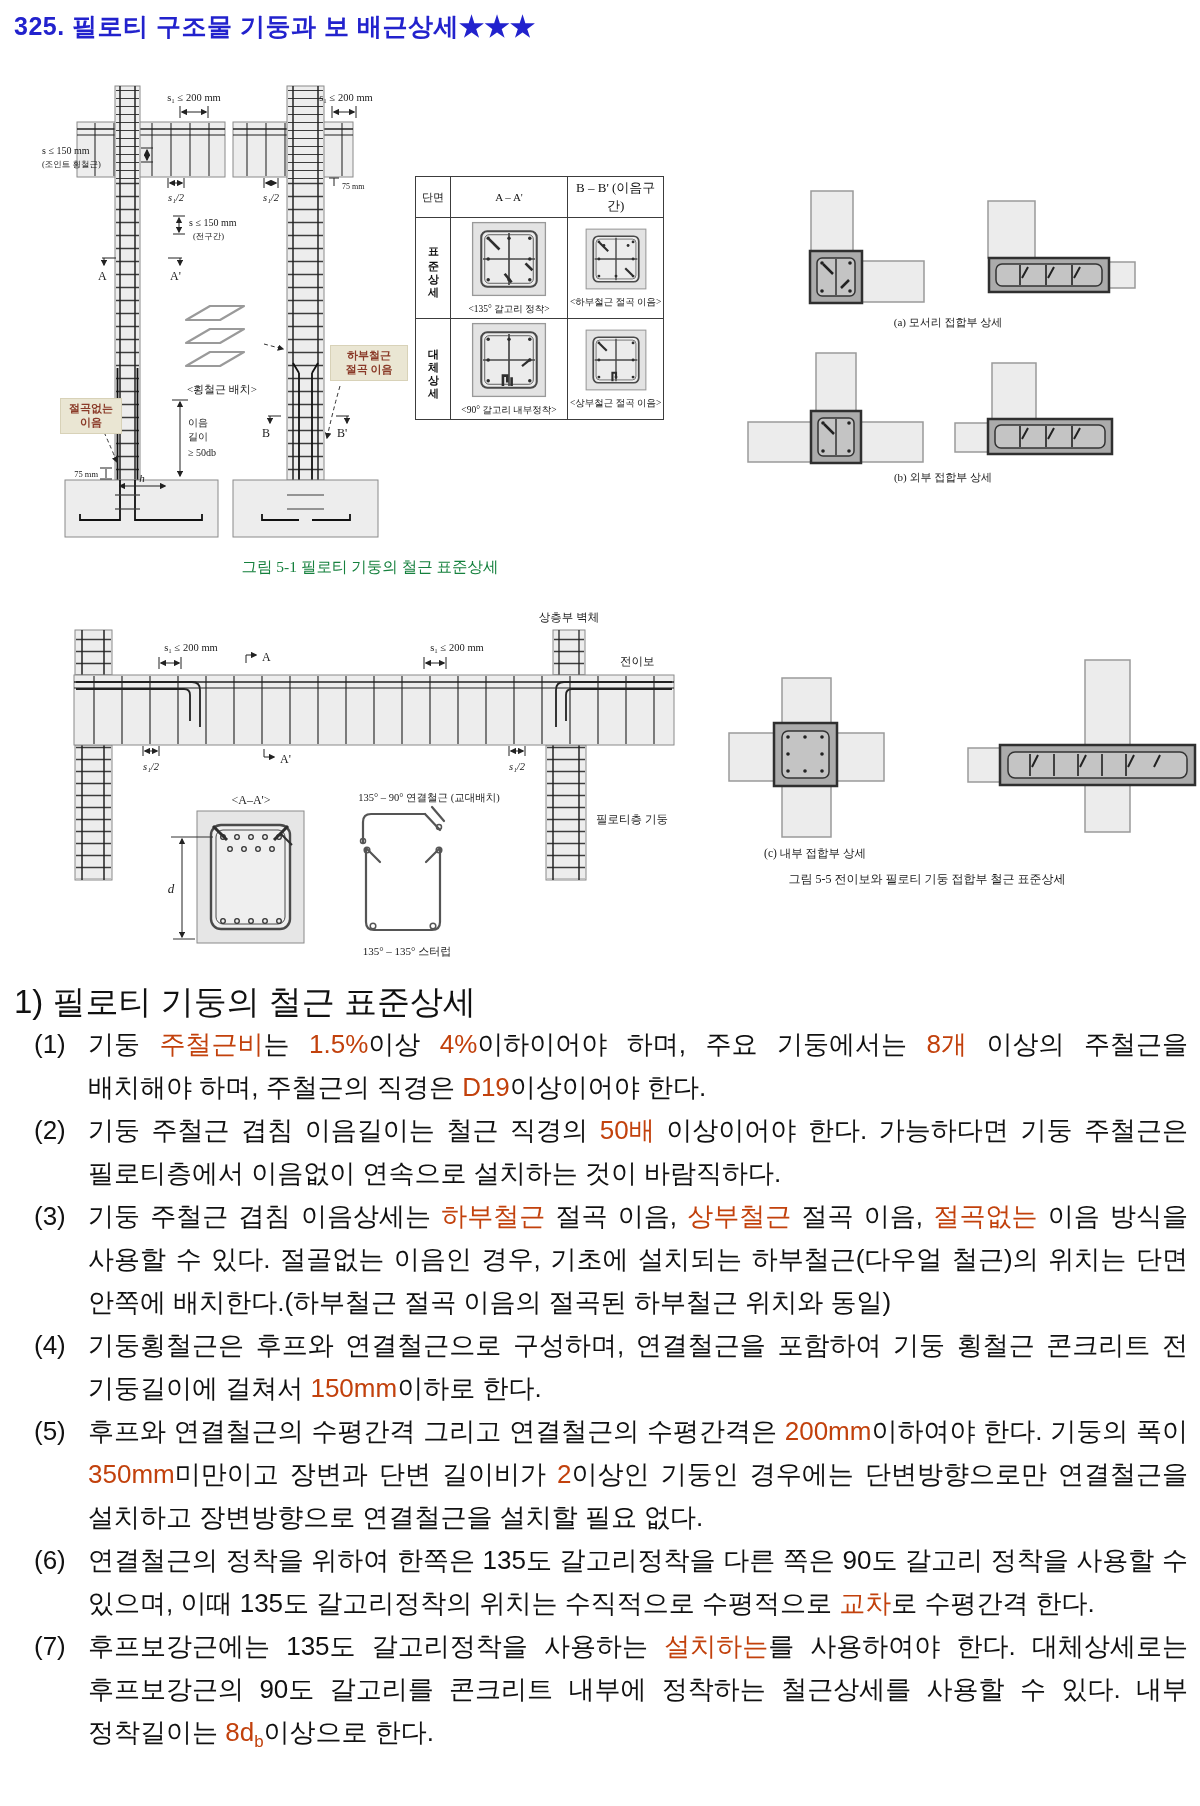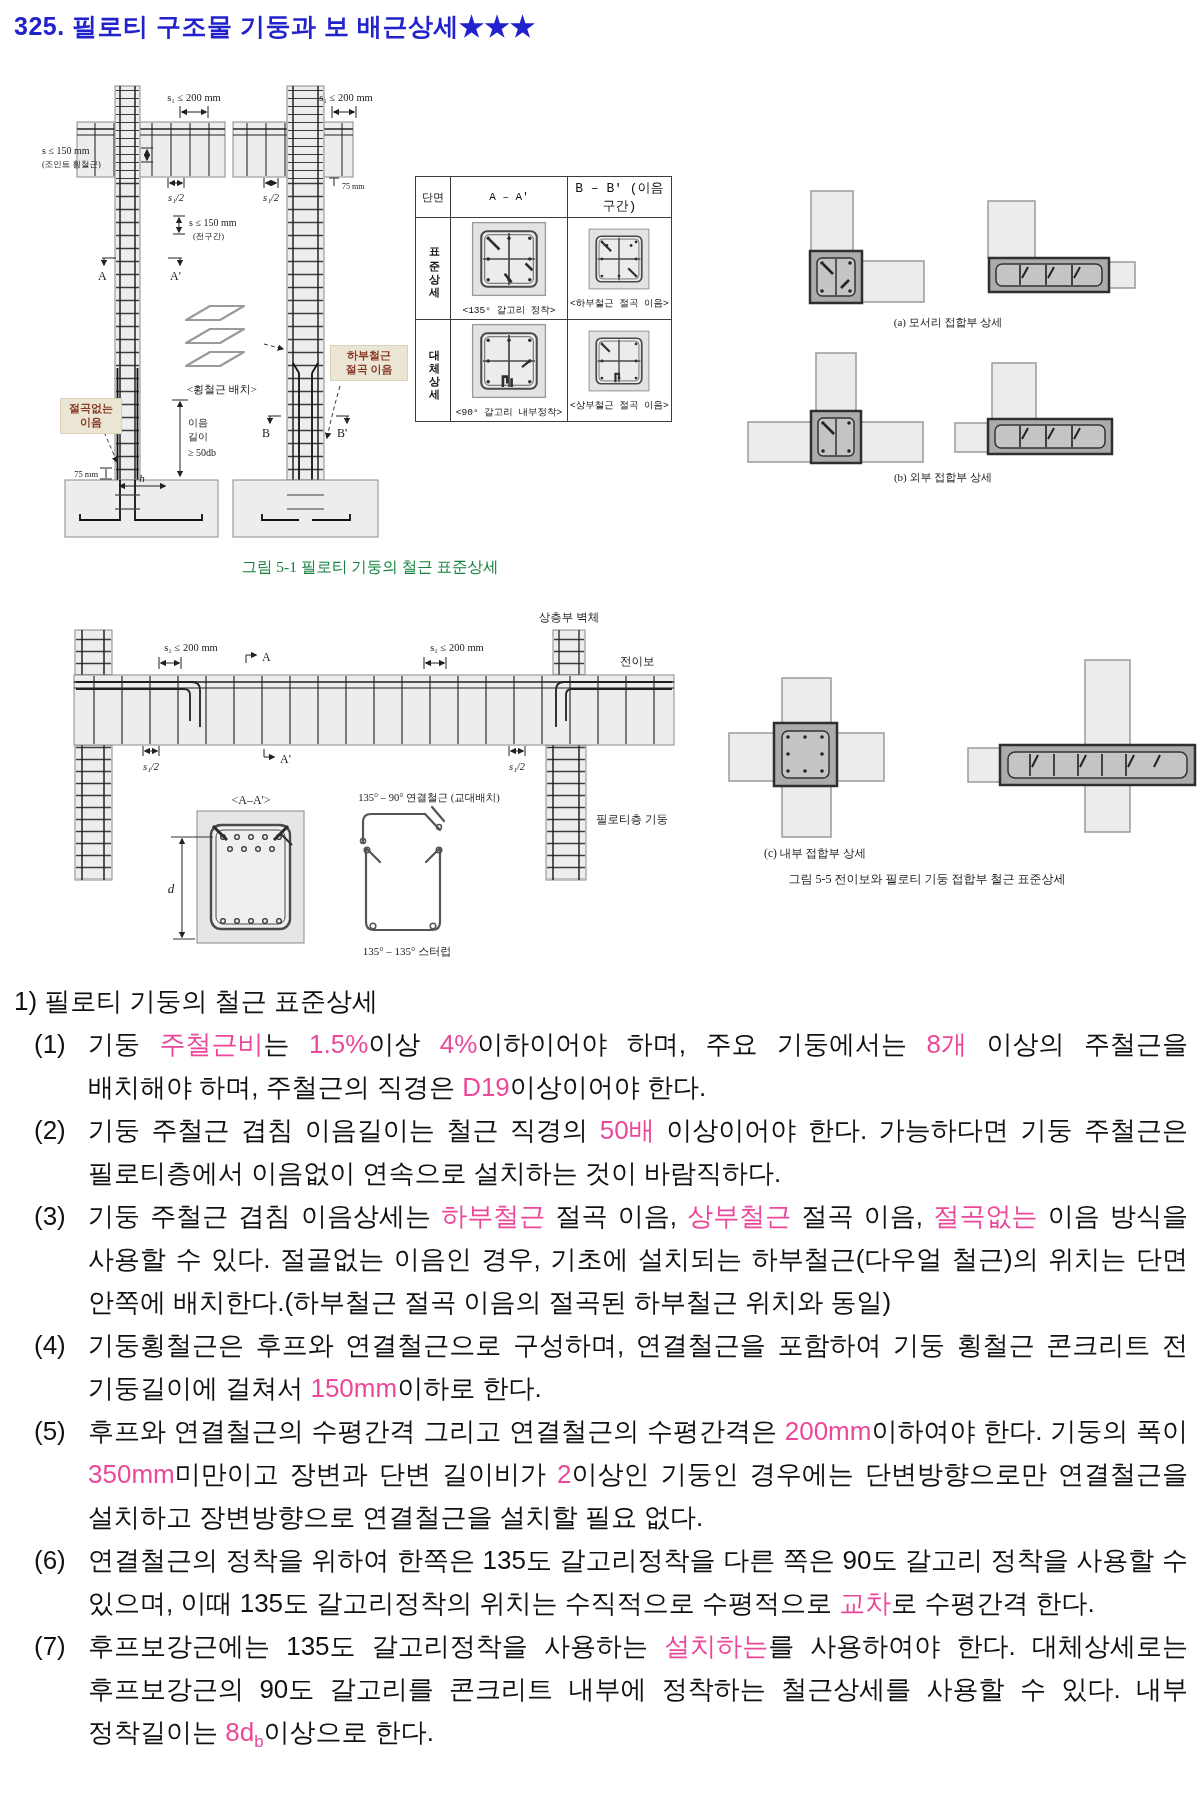"단면" table.sec { font-family: Liberation Mono, monospace -> Liberation Serif, serif }
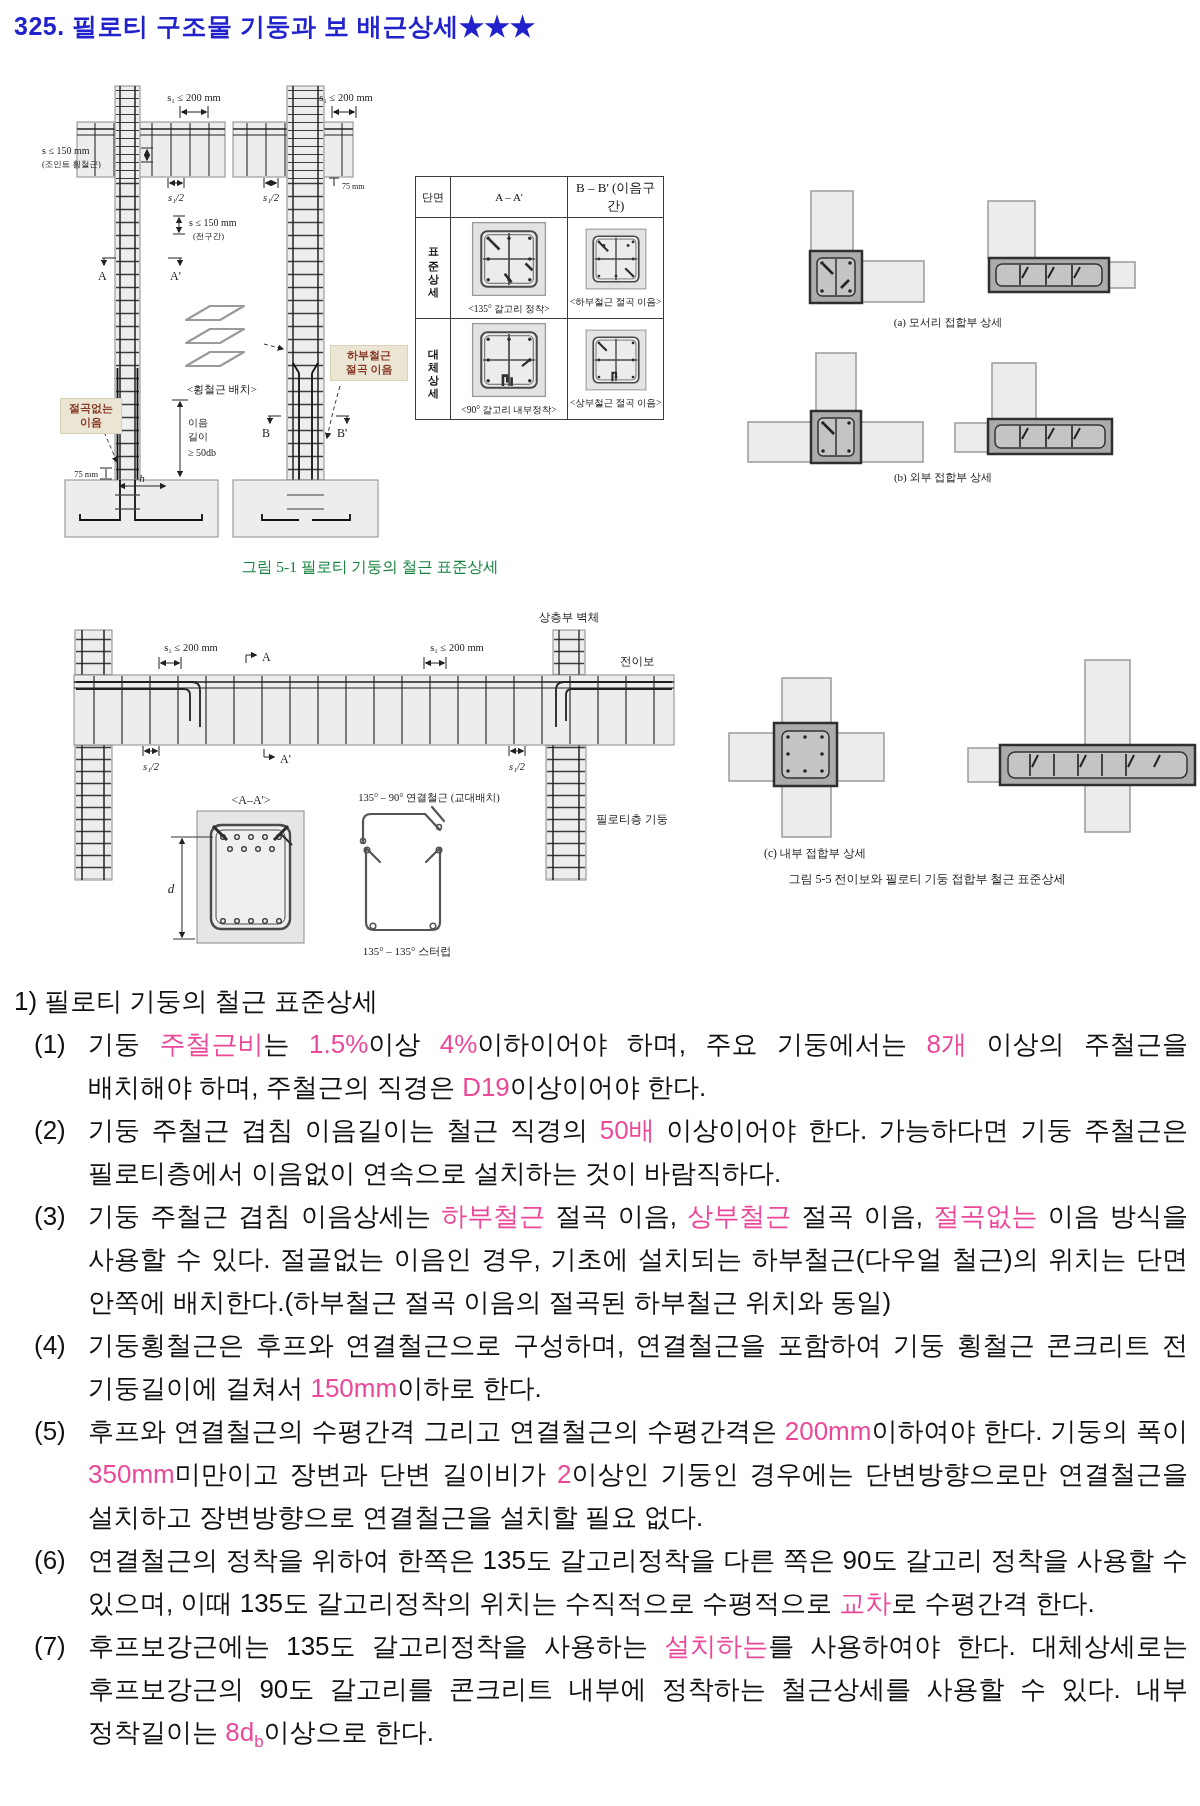"1) 필로티 기둥의 철근 표준상세" .nhead { font-size: 26px -> 33px }
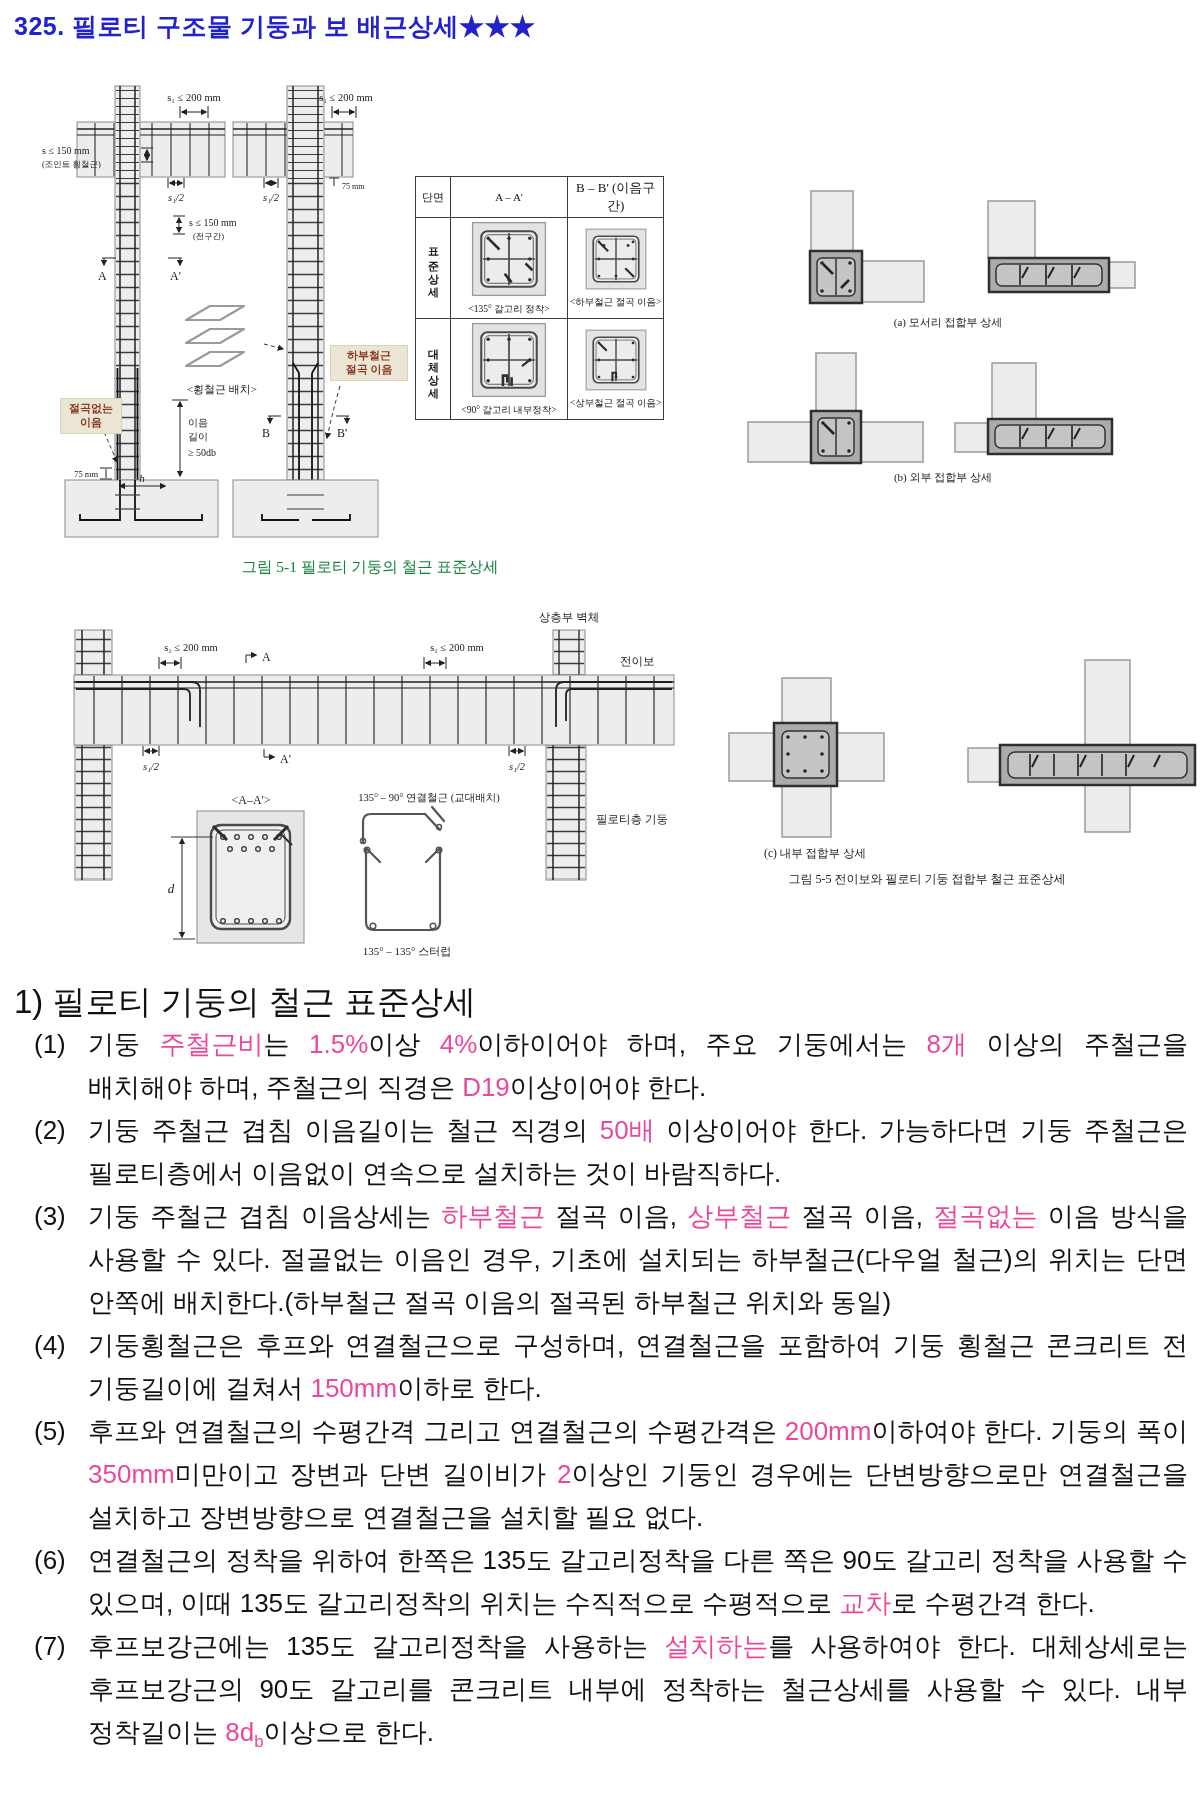"주철근비" .nbody .red,.red { color: #ec4899 -> #c2410c }
